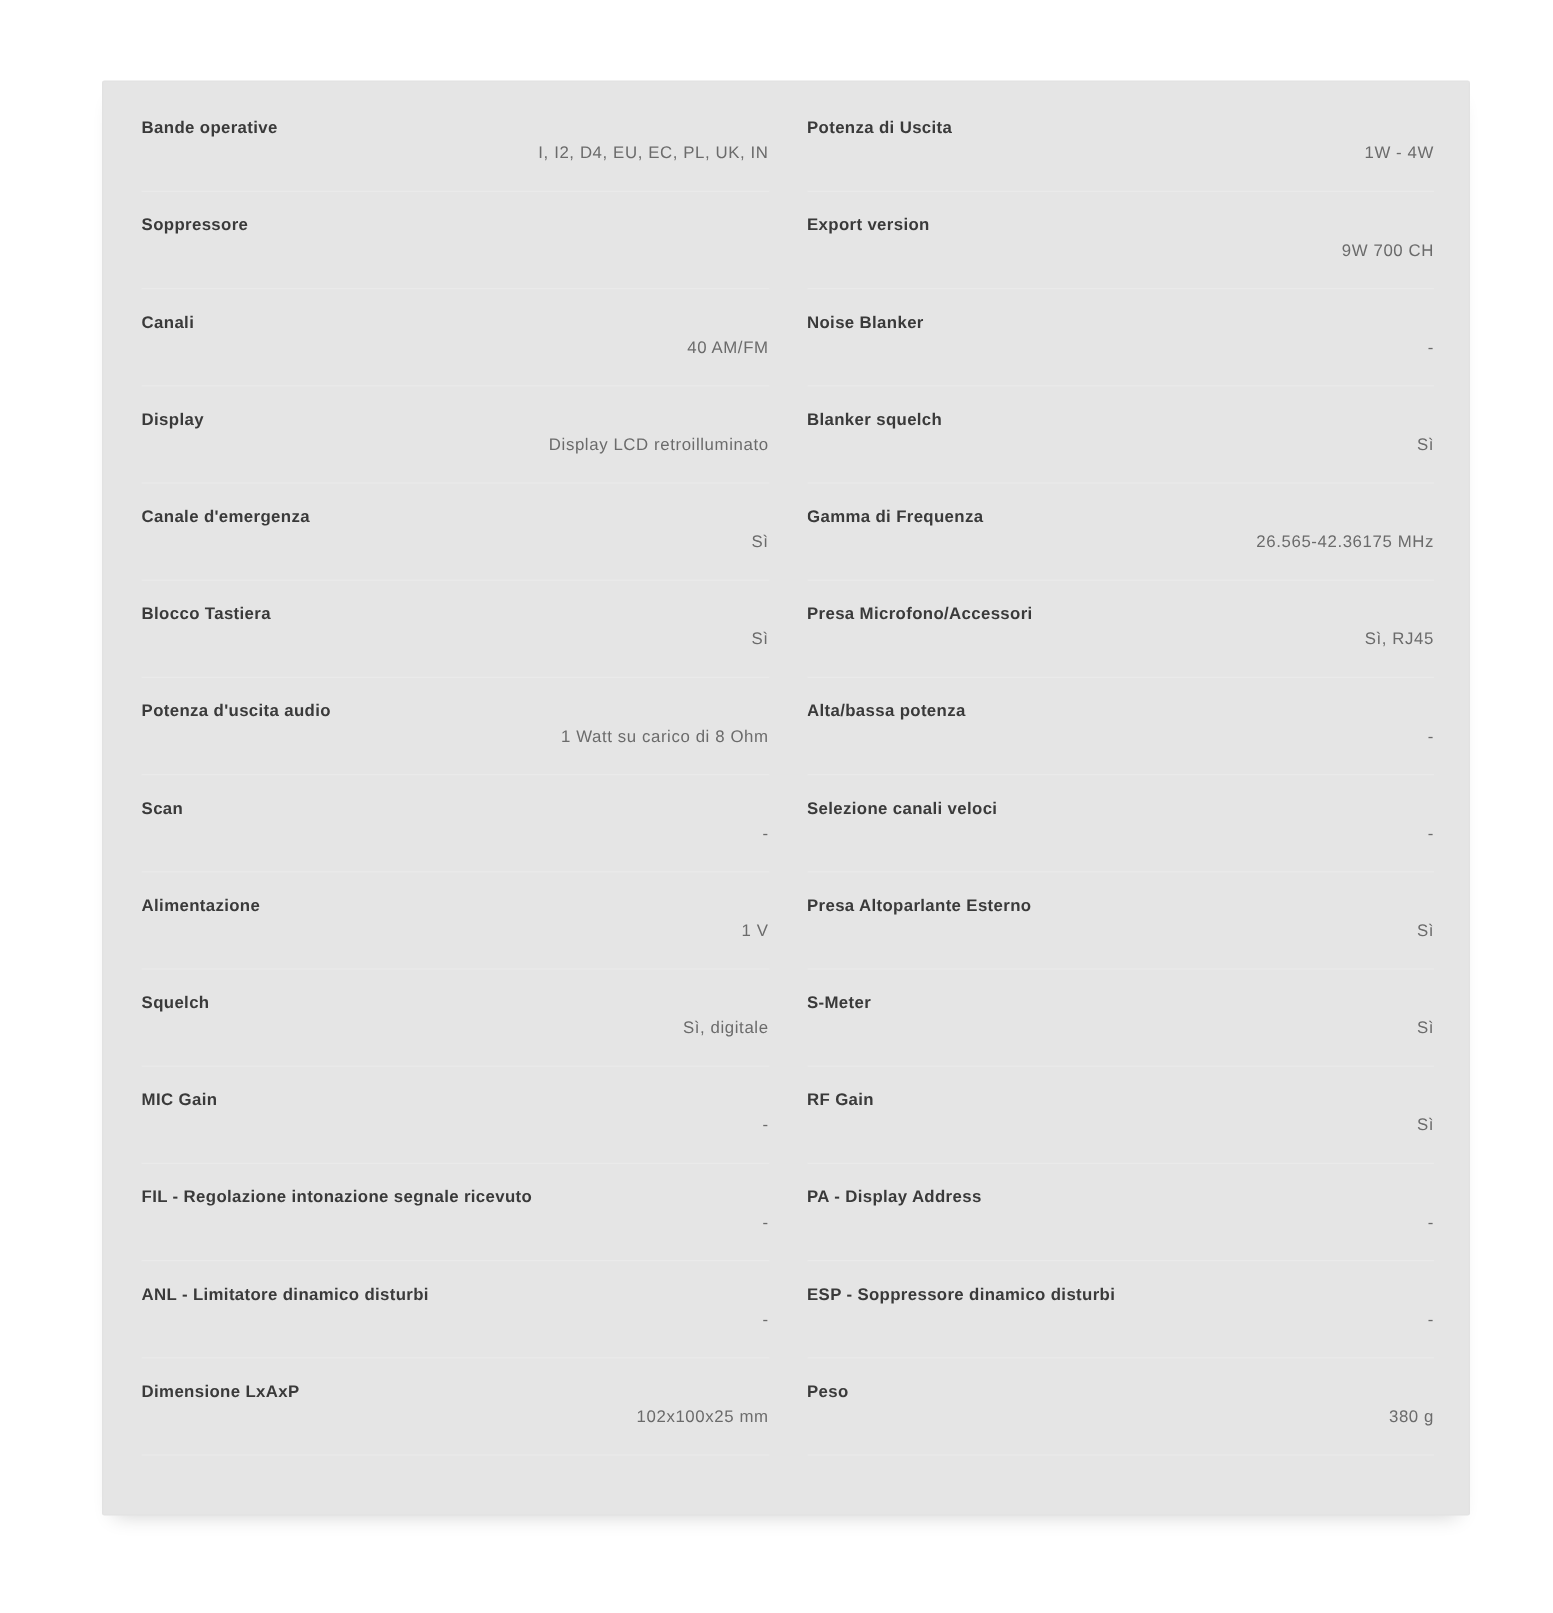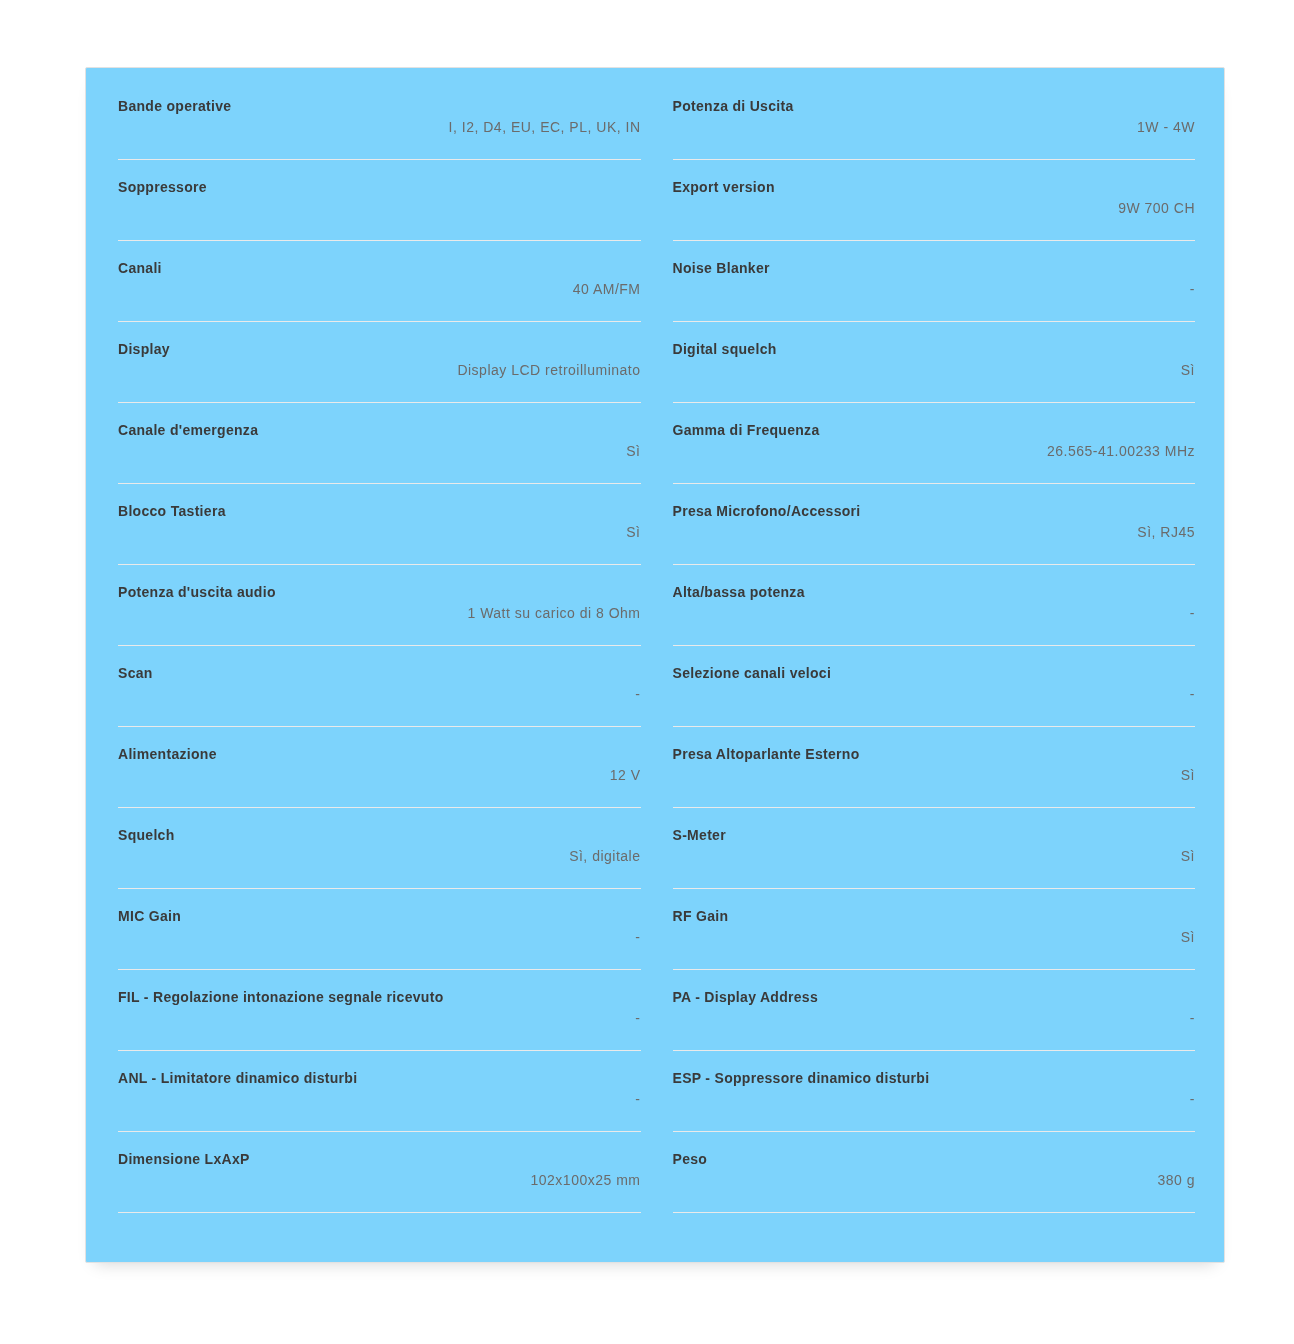"Bande operative" .spec-card { background: #7dd3fc -> #e5e5e5 }
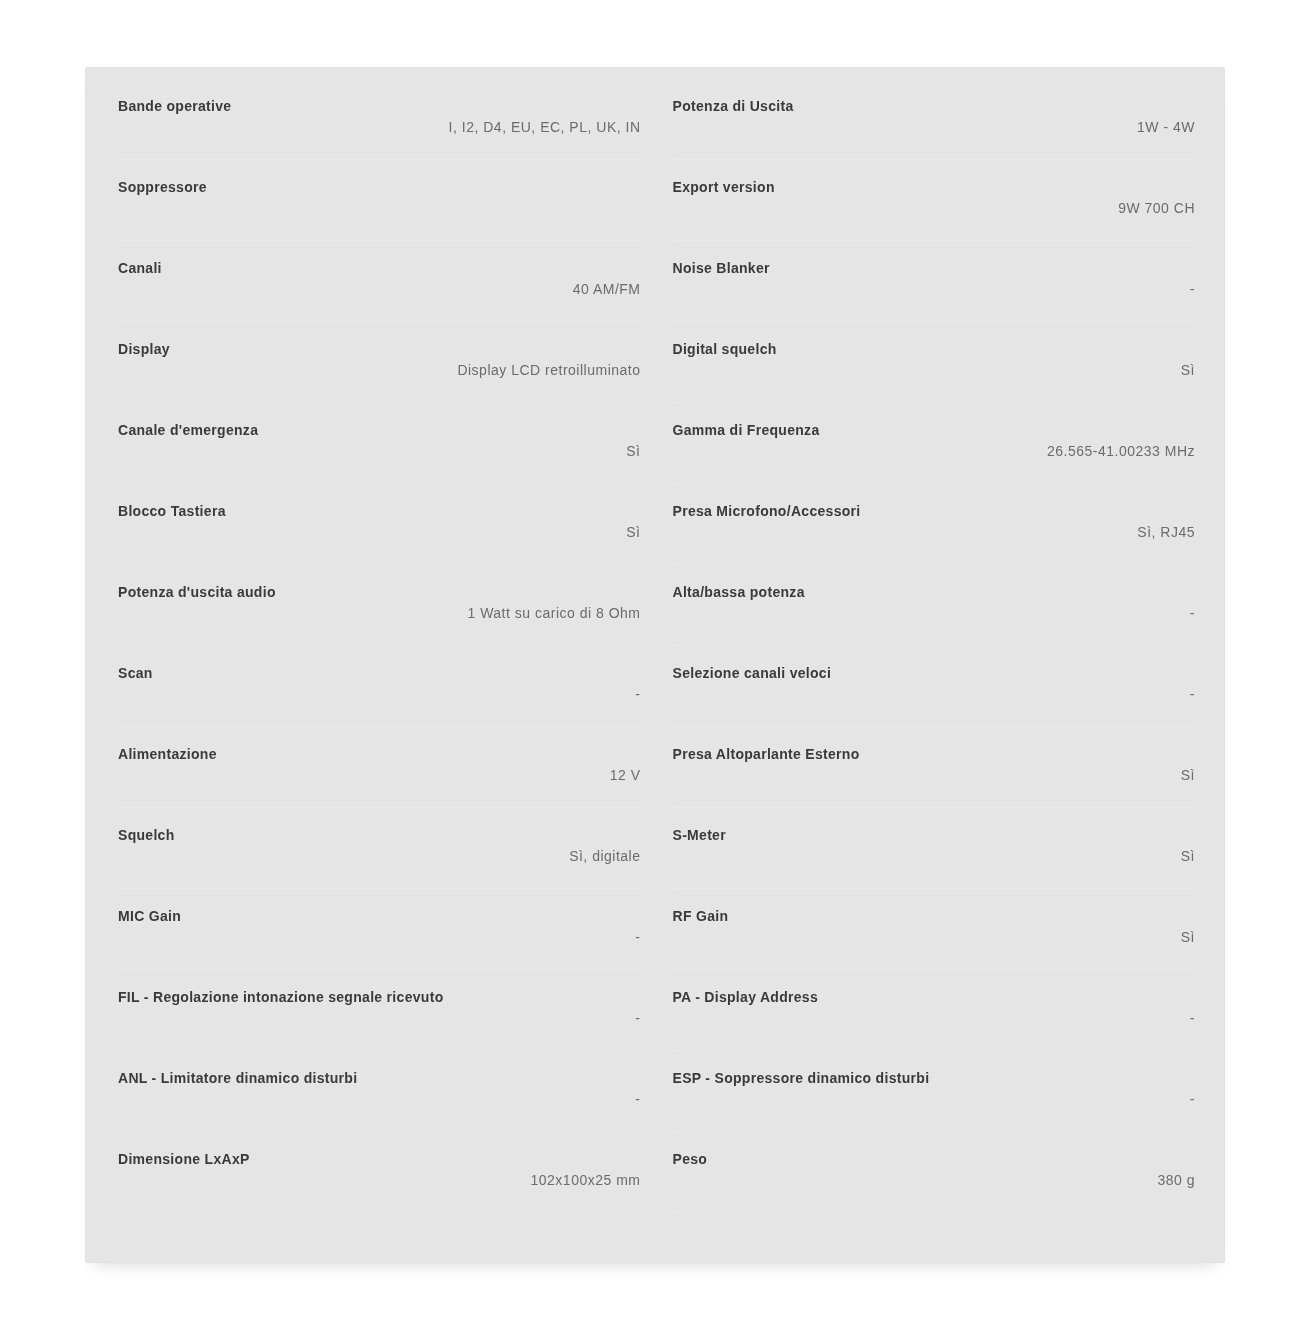"Digital squelch" div.spec-label { text: Digital -> Blanker }
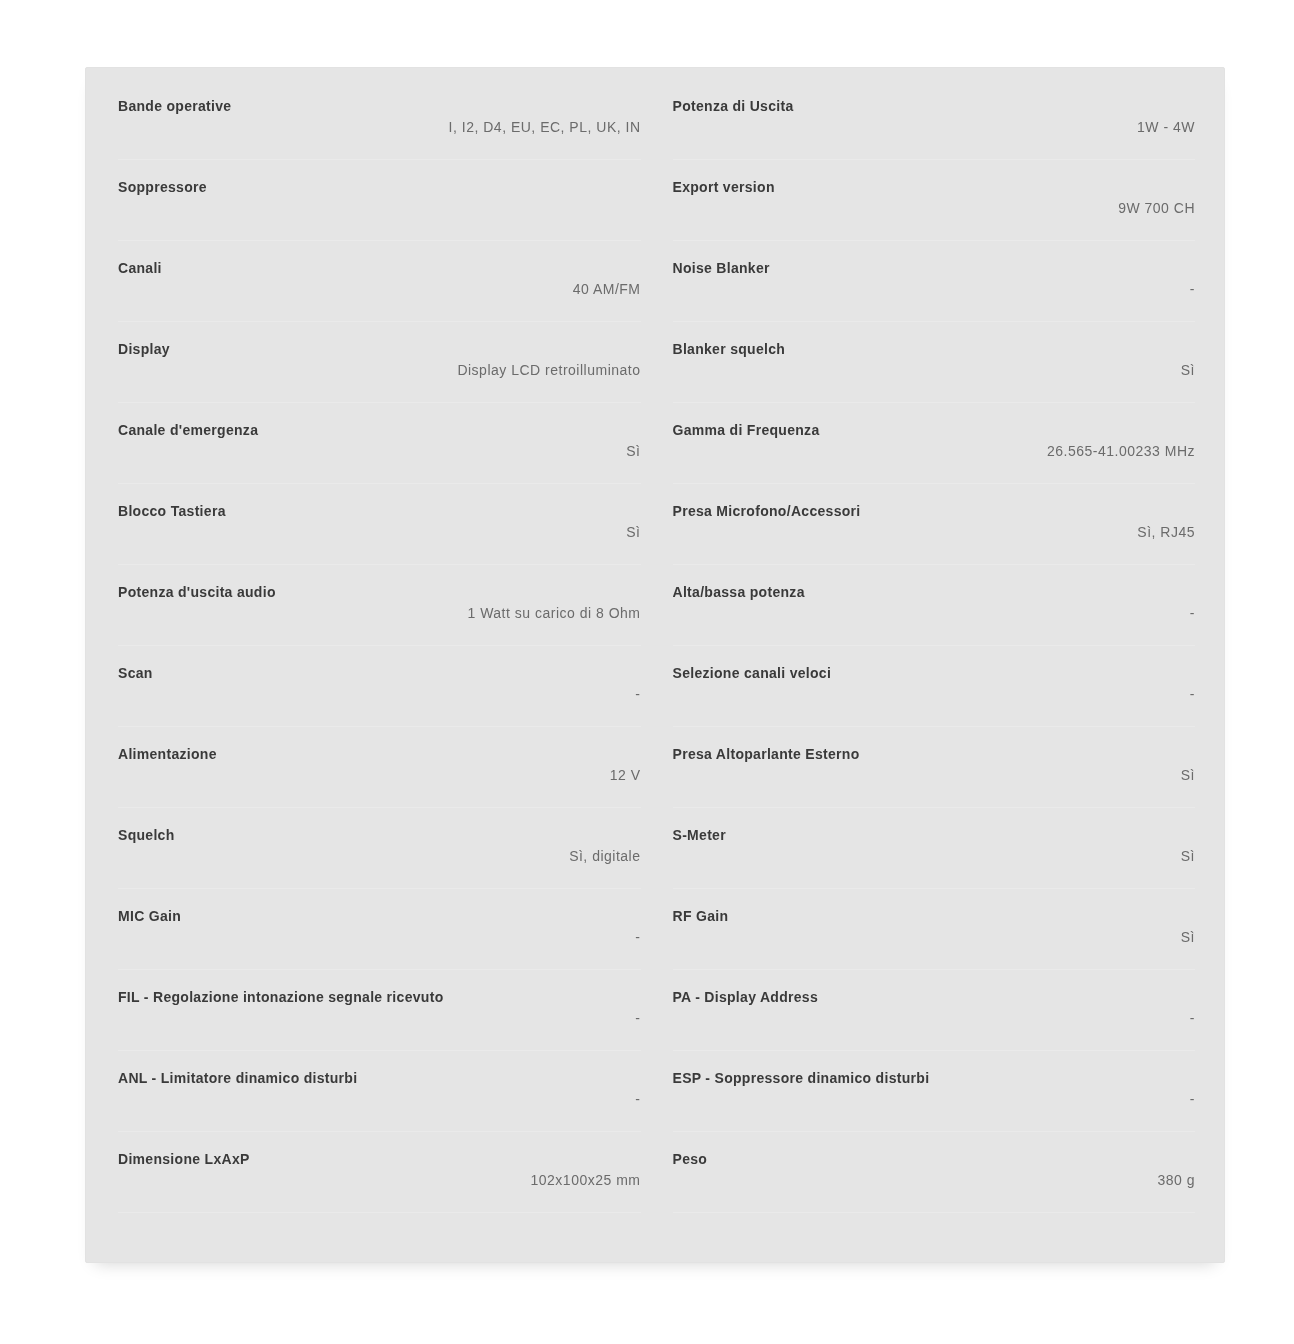"26.565-41.00233 MHz" div.spec-value { text: 26.565-41.00233 -> 26.565-42.36175 }
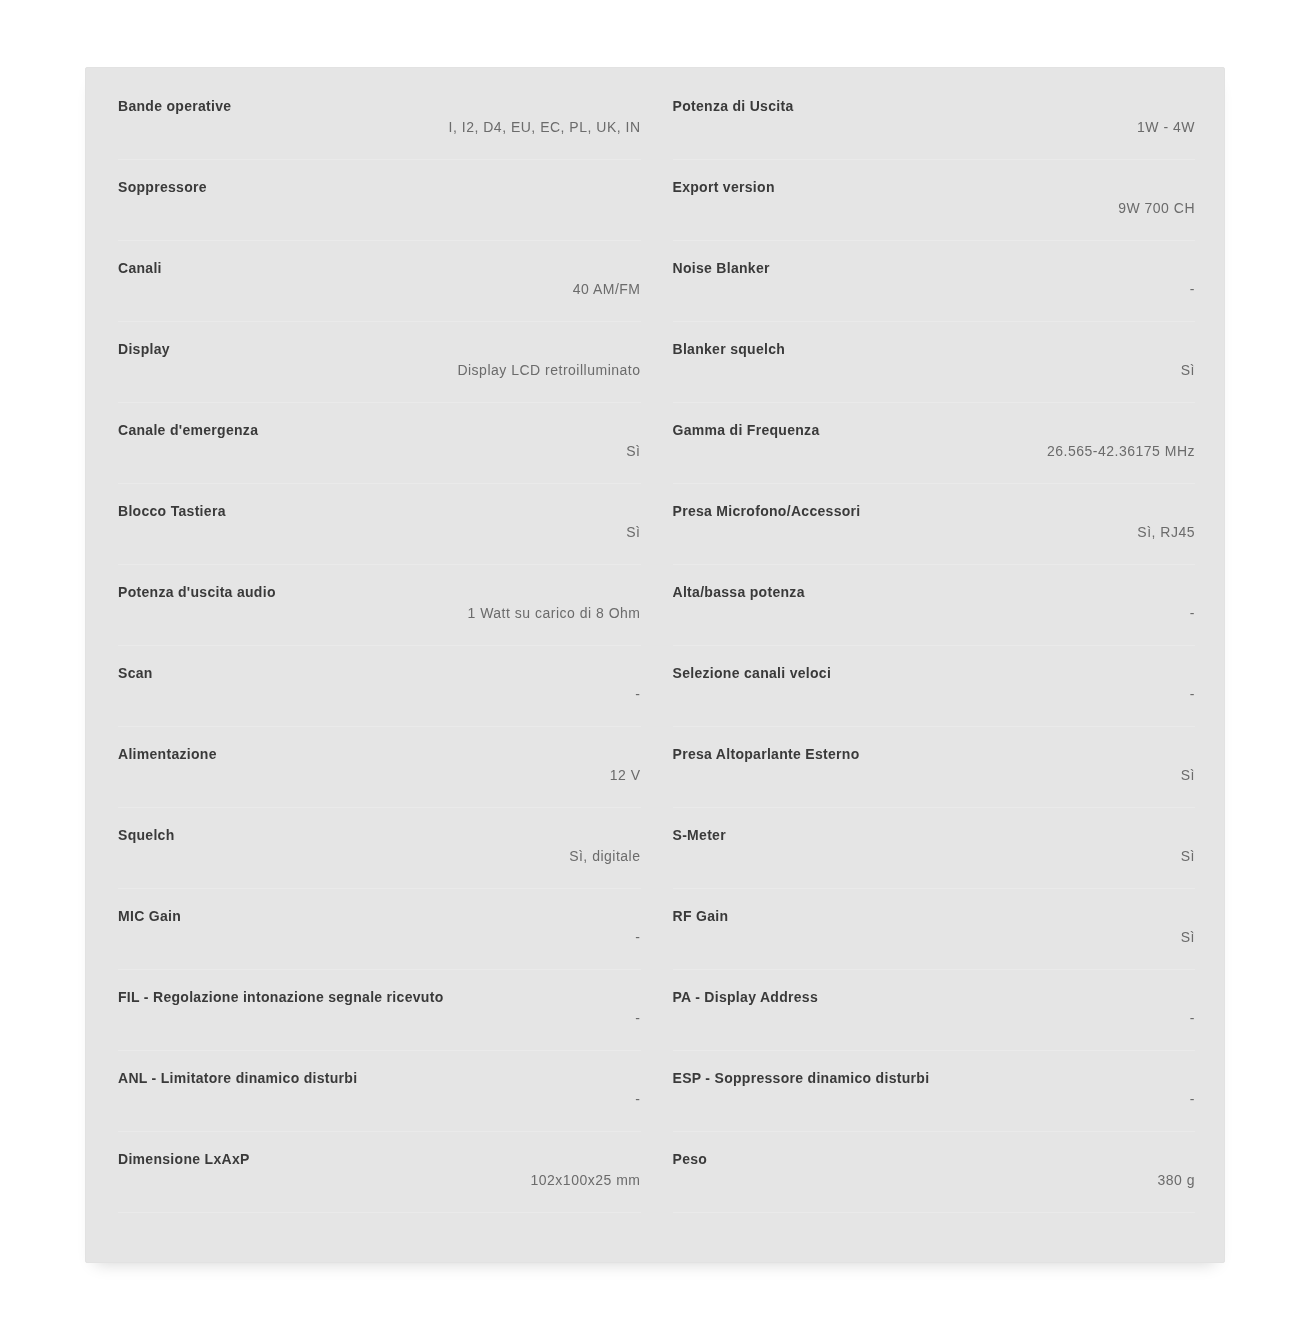"12 V" div.spec-value { text: 12 -> 1 }
